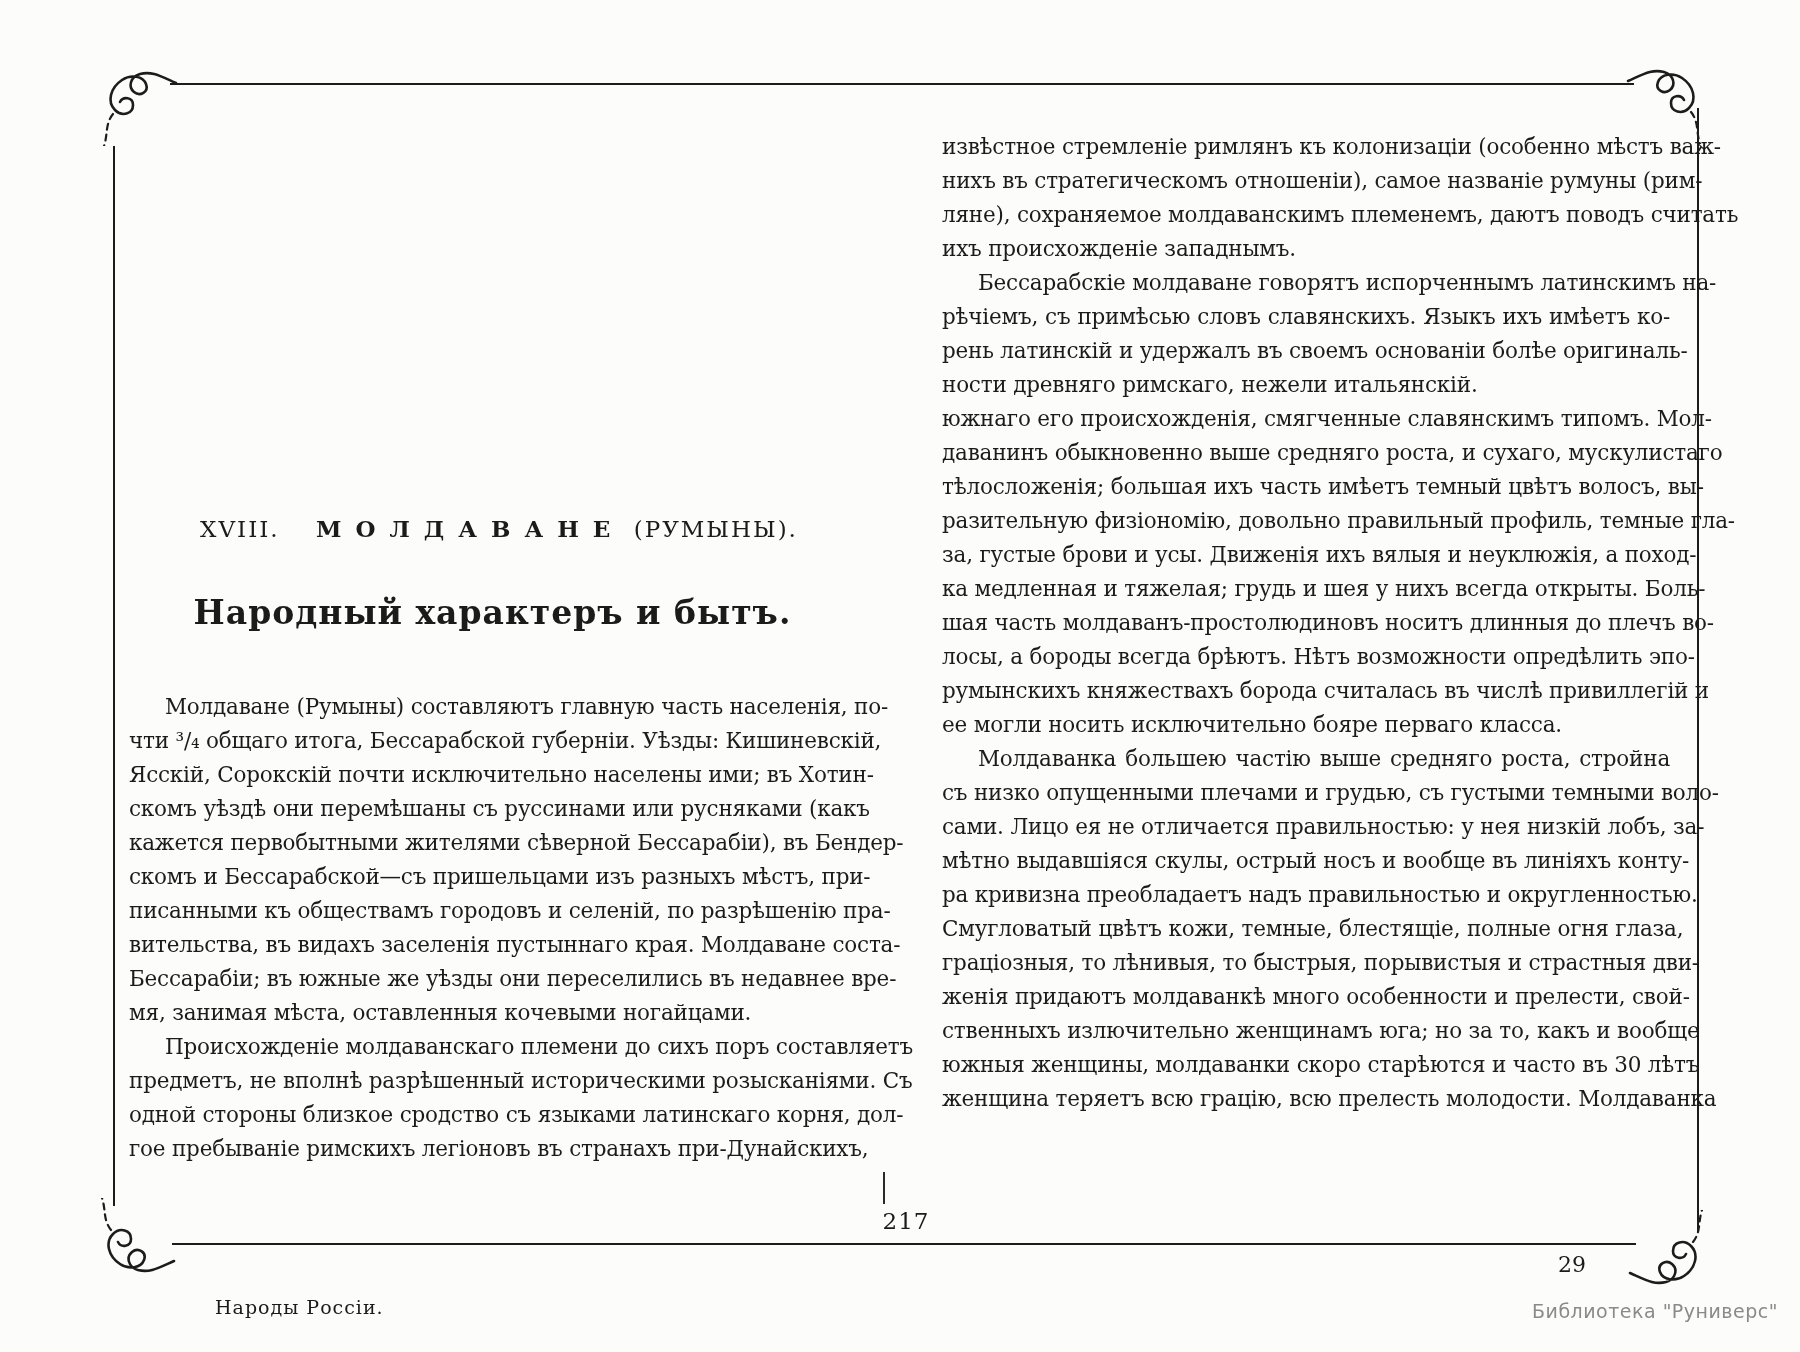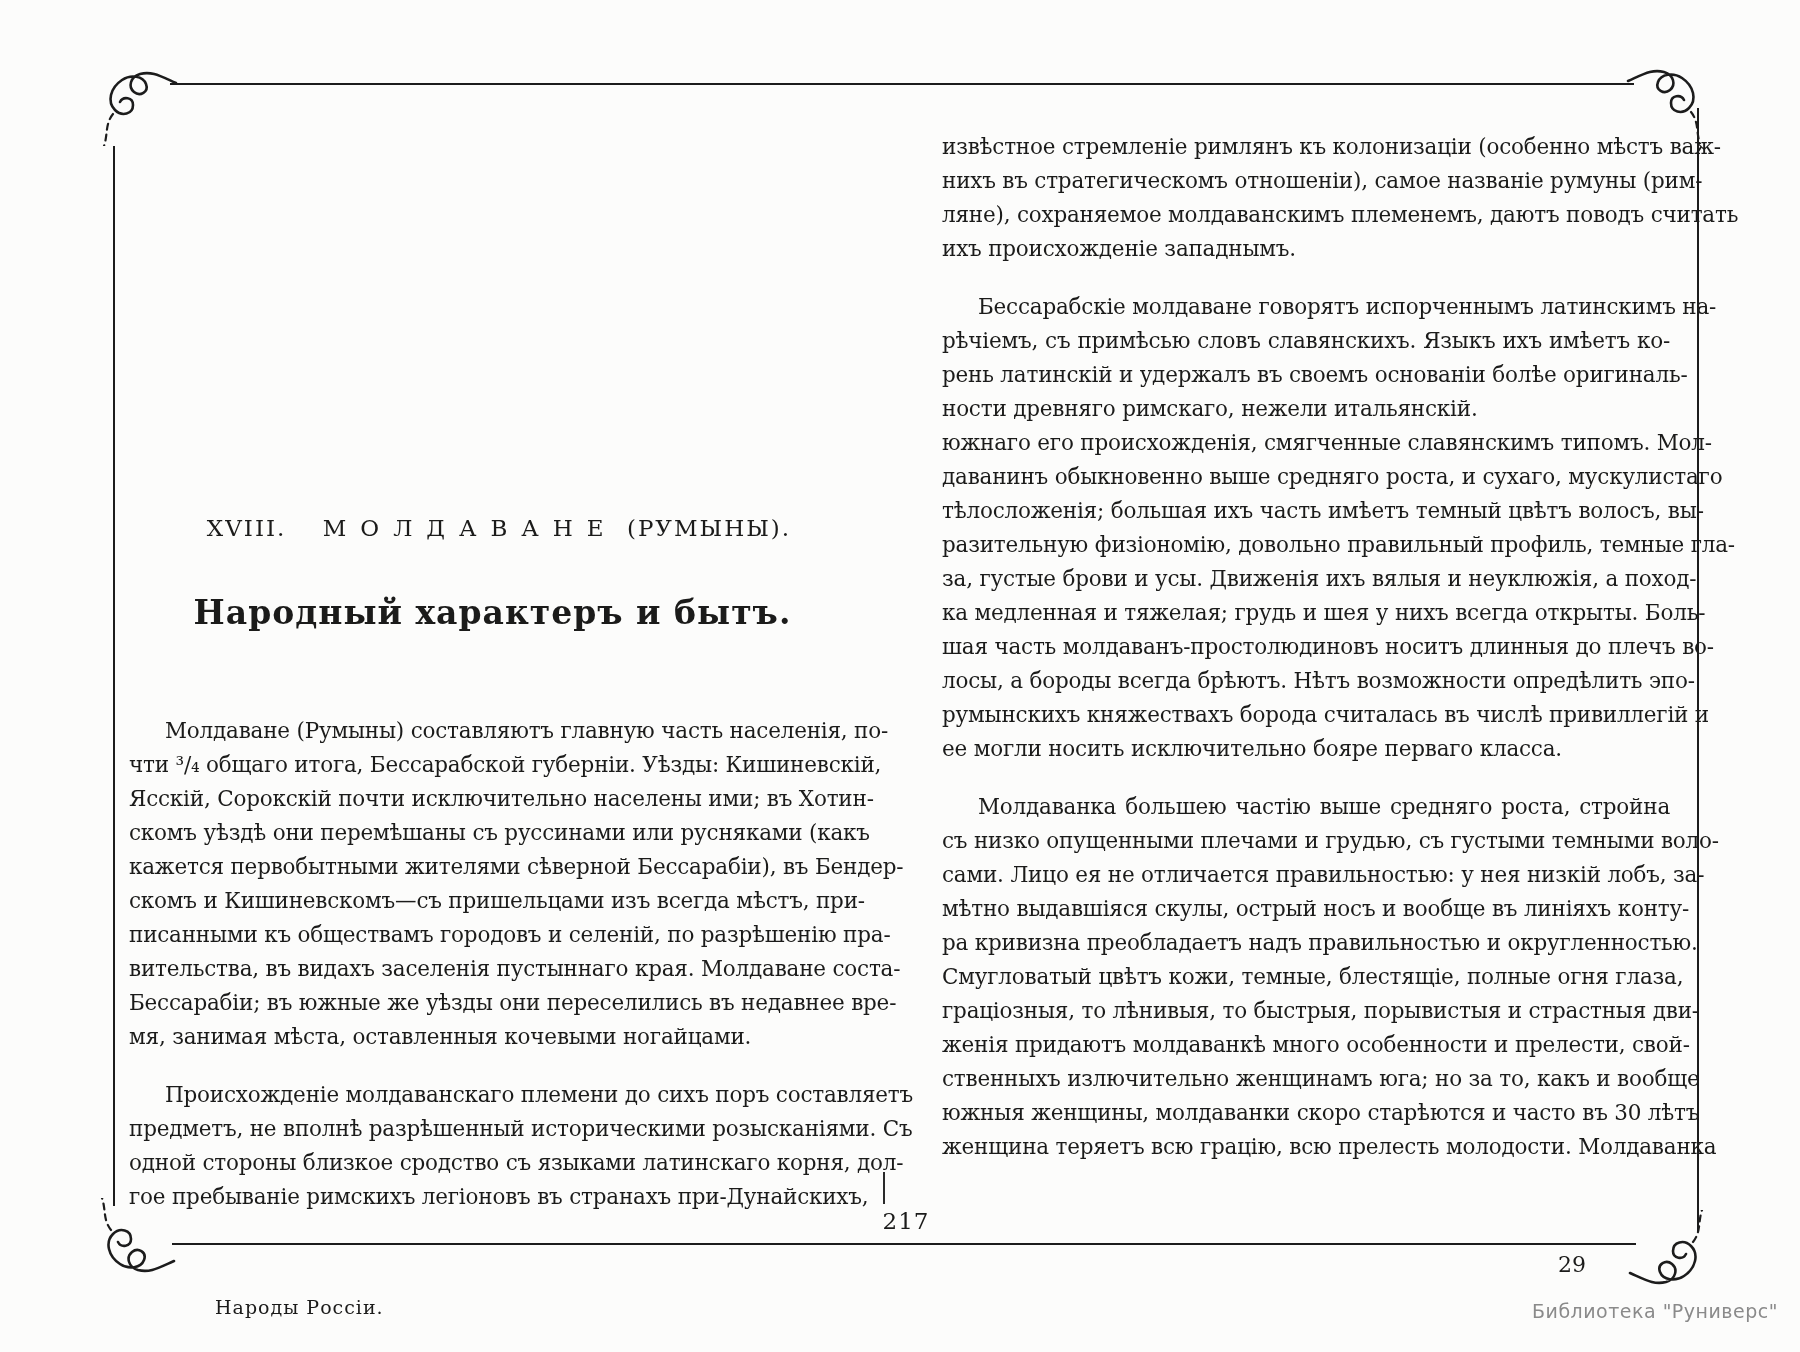"Бессарабскіе молдаване говорятъ" .line.indent { margin-top: 24px -> none }
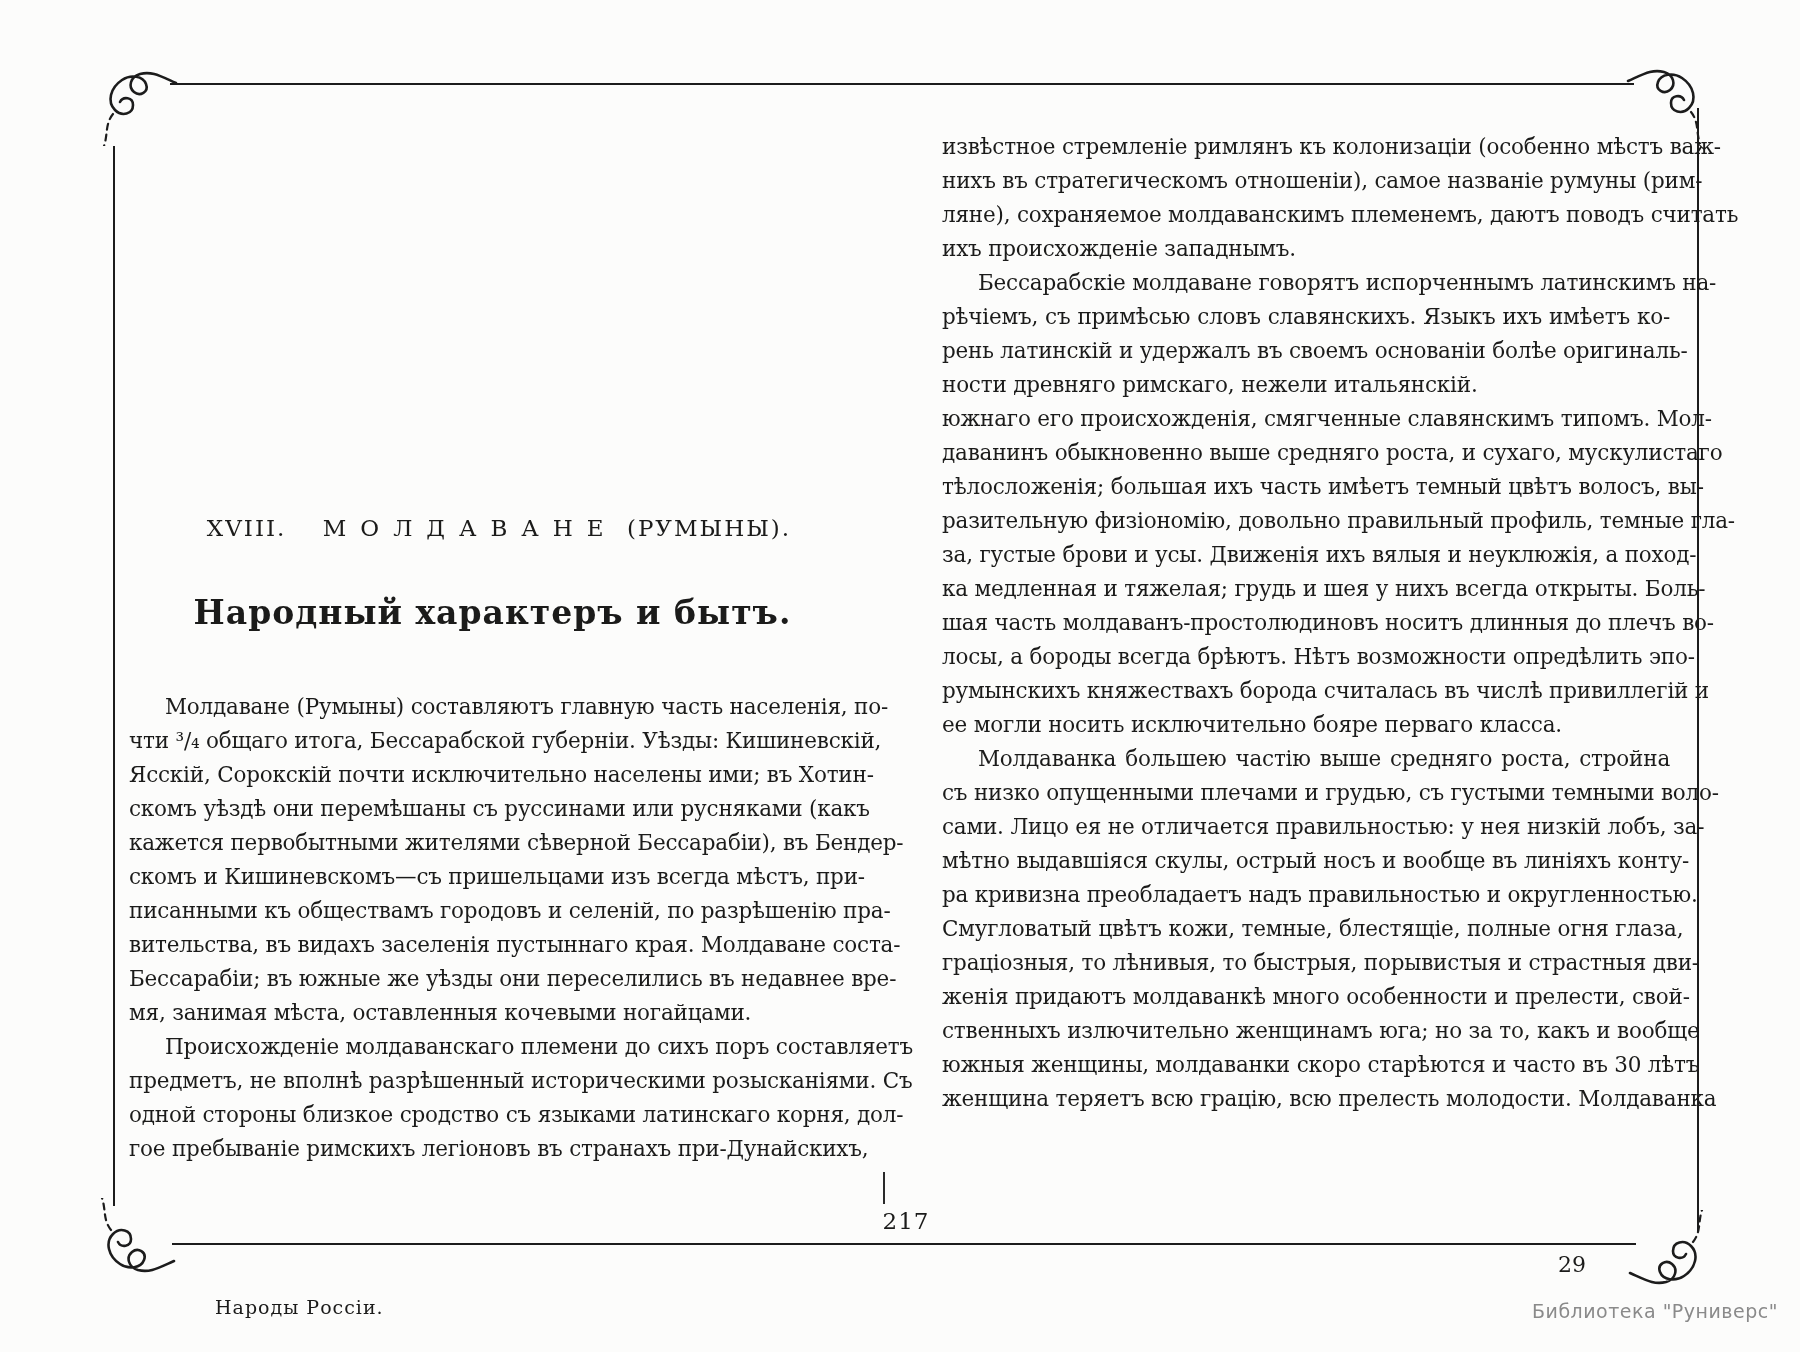"МОЛДАВАНЕ" #chapter-heading .head-mid { font-weight: none -> bold }
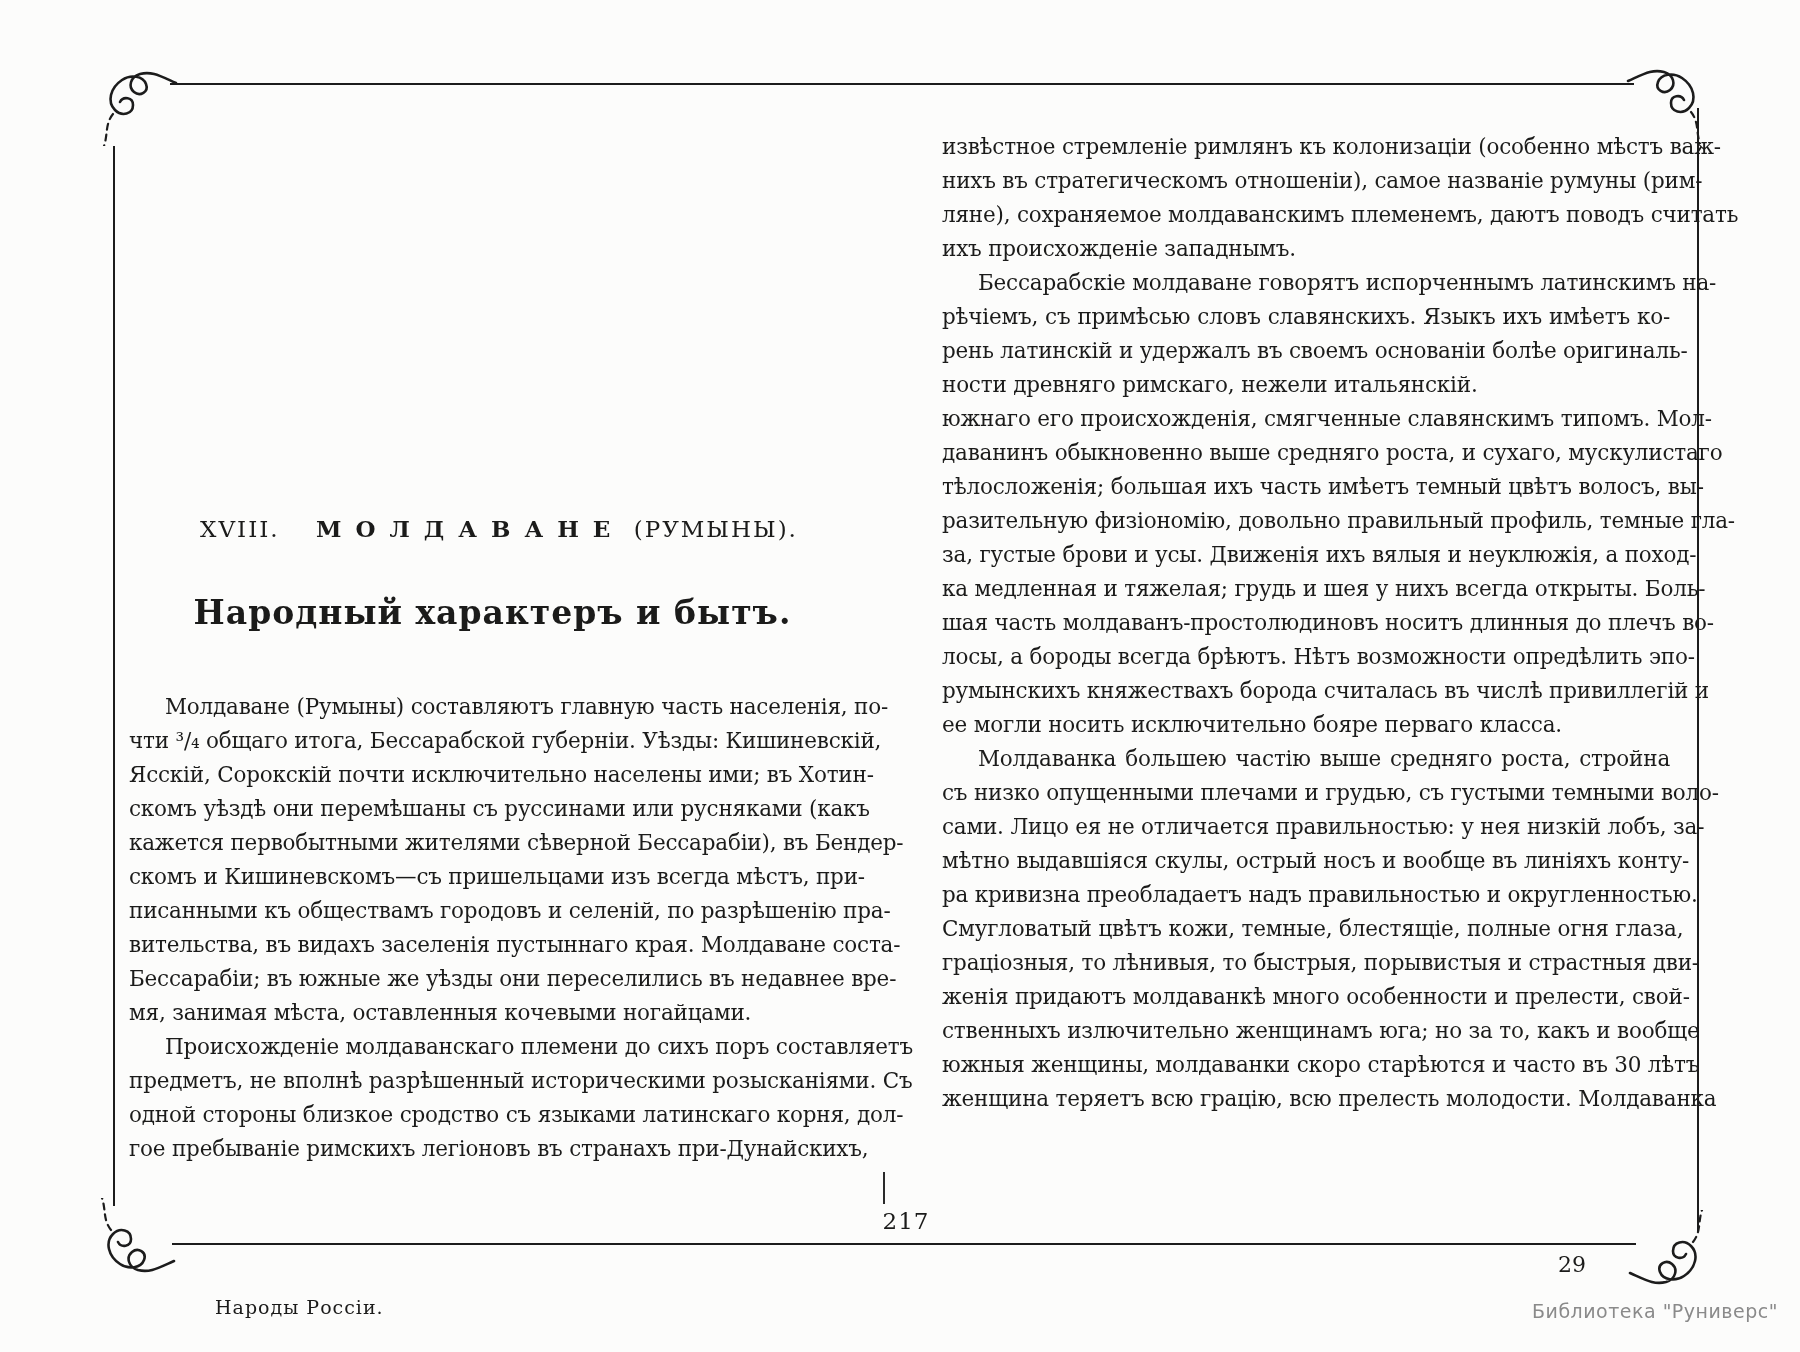"скомъ и Кишиневскомъ—съ пришельцами изъ" div.line { text: Кишиневскомъ—съ пришельцами изъ всегда -> Бессарабской—съ пришельцами изъ разныхъ }
